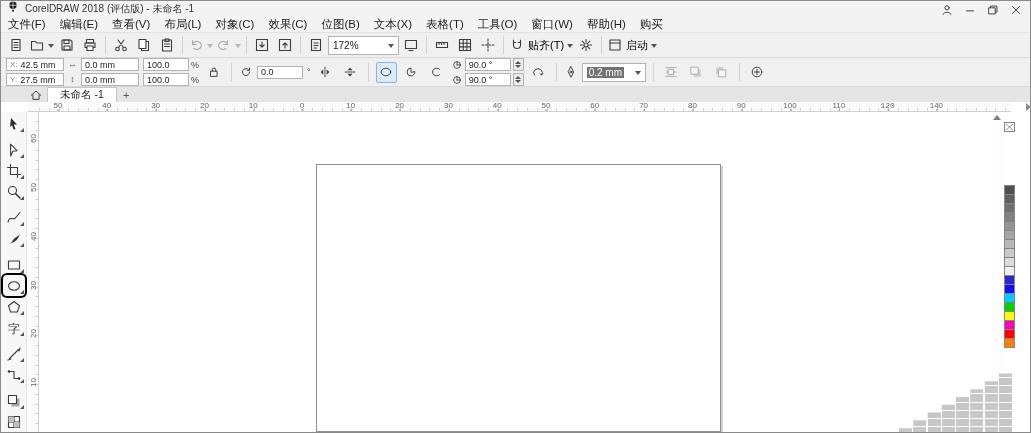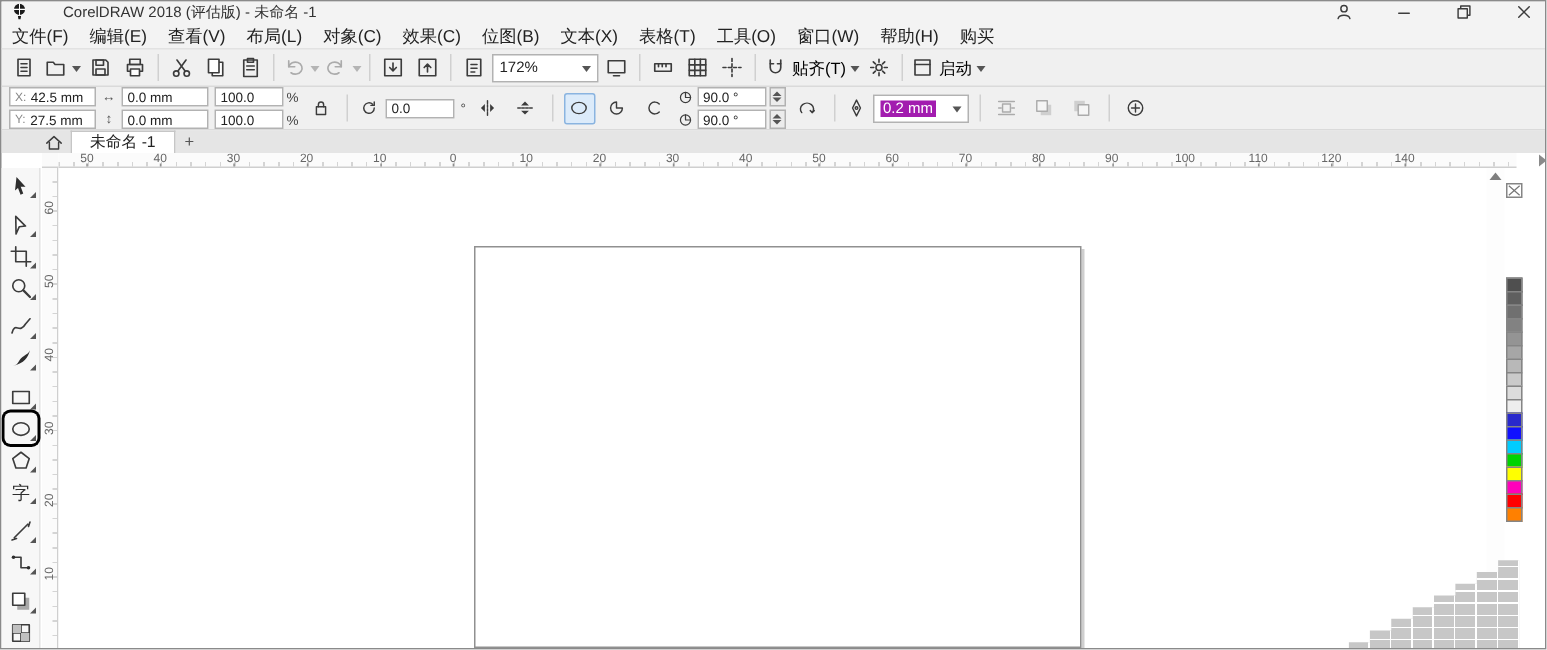"CorelDRAW 2018 (评估版) - 未命名" .titlebar { align-items: flex-start -> flex-end; gap: 22px -> 5px }
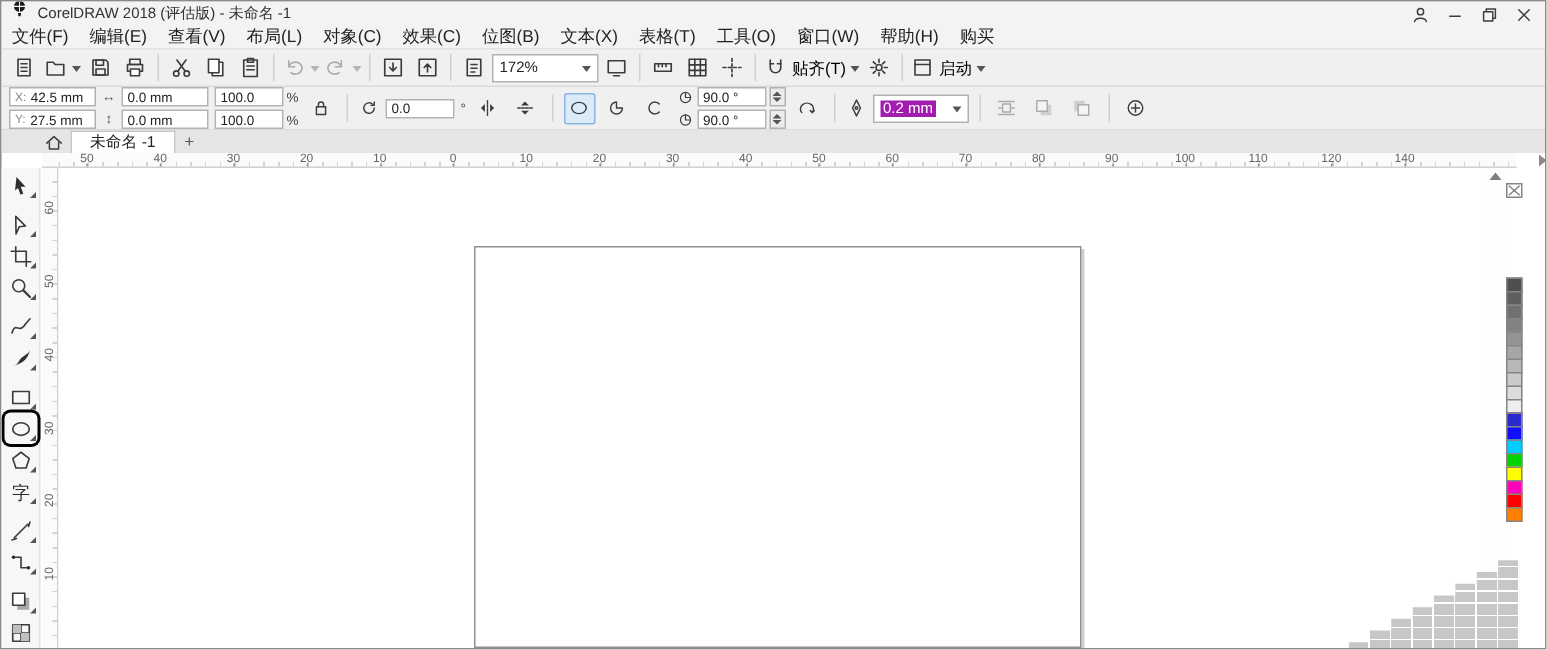"0.2 mm" .sel-blue { background: #a21caf -> #737373 }
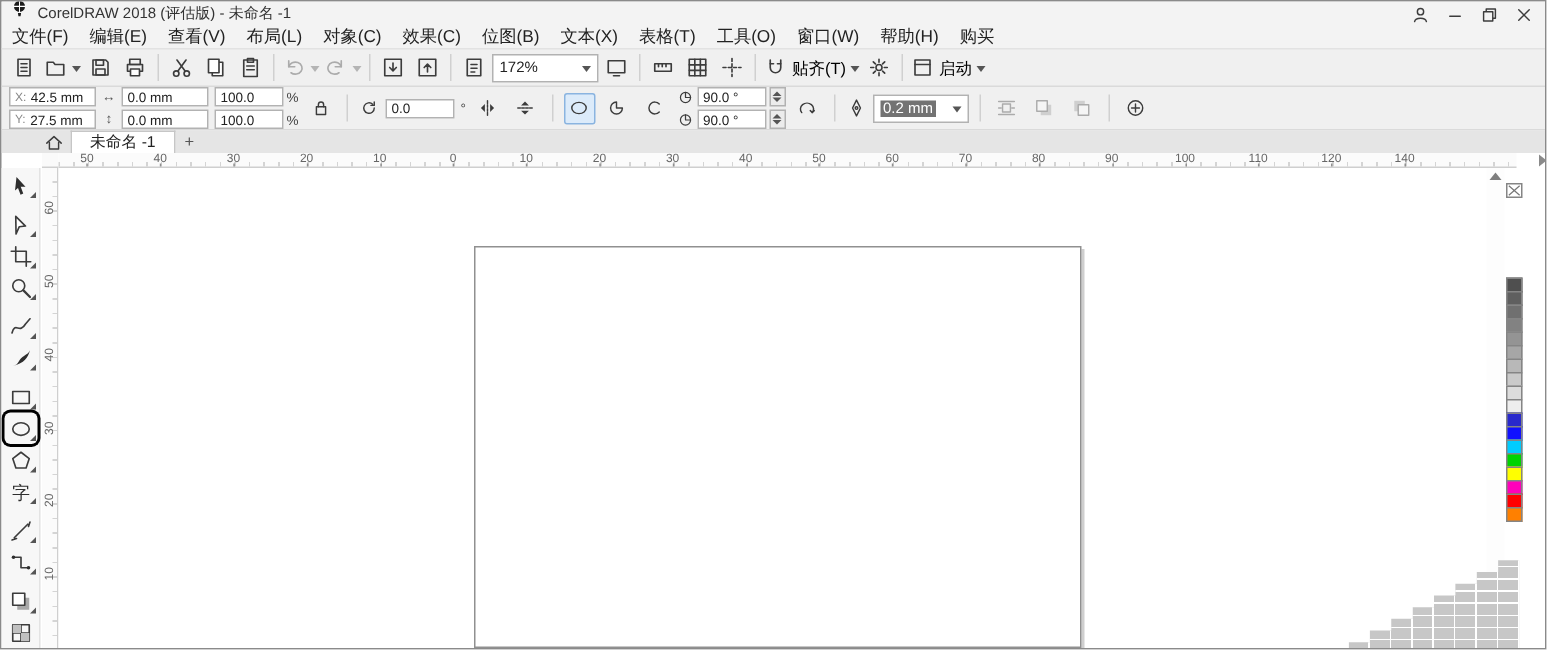"120" span.htick { font-family: none -> Liberation Mono, monospace }
